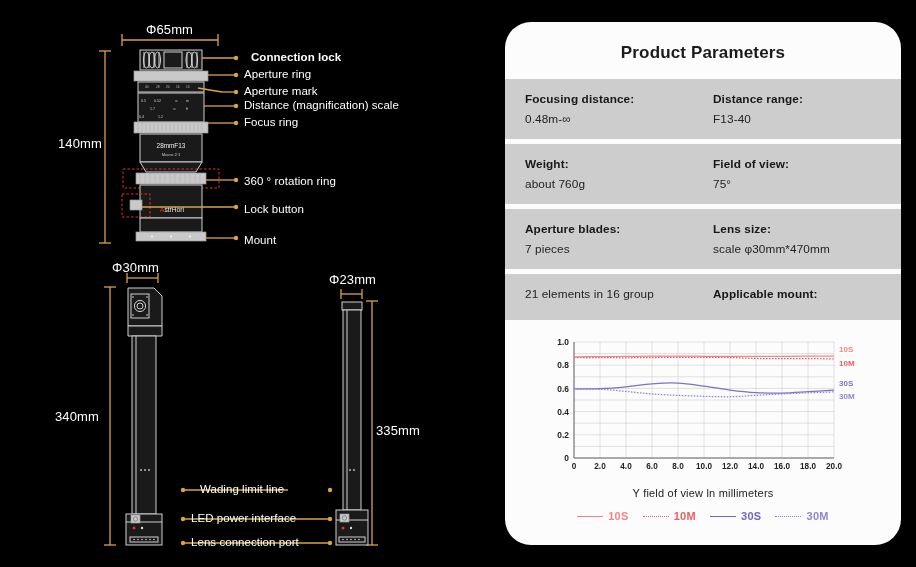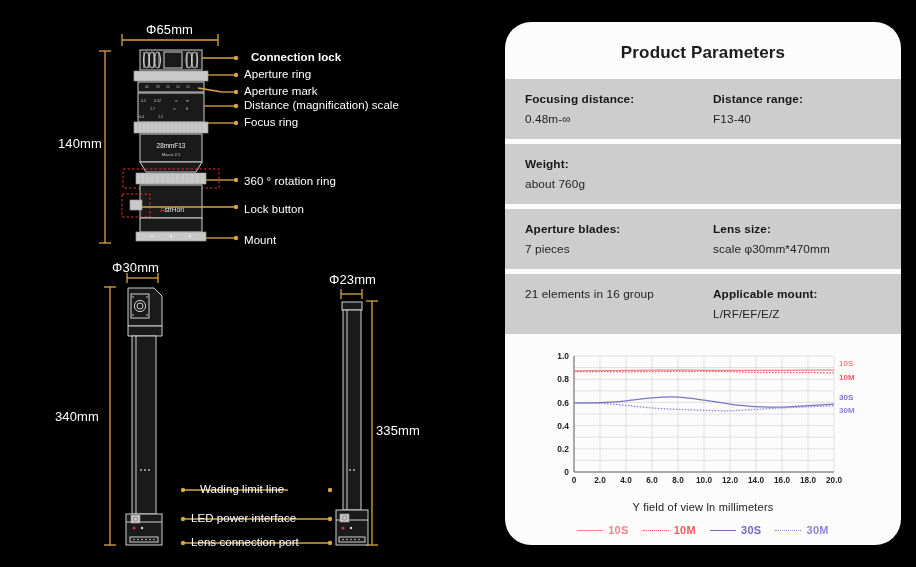"Field of view:" div.spec-col { html: none -> <div> <div>Field of view:</div> <div>75°</div> </div> }
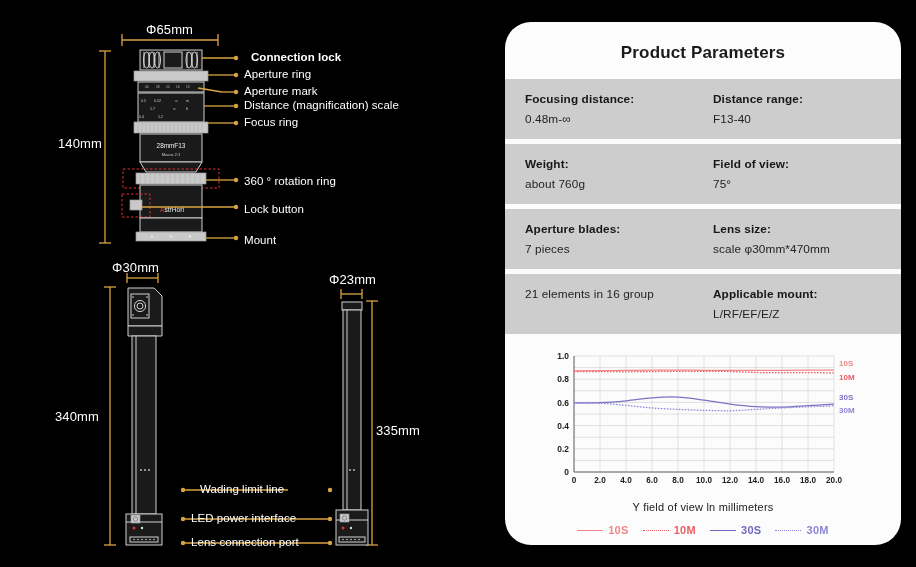"L/RF/EF/E/Z" div.spec-val { html: <div>L/RF/EF/E/Z</div> -> none }
